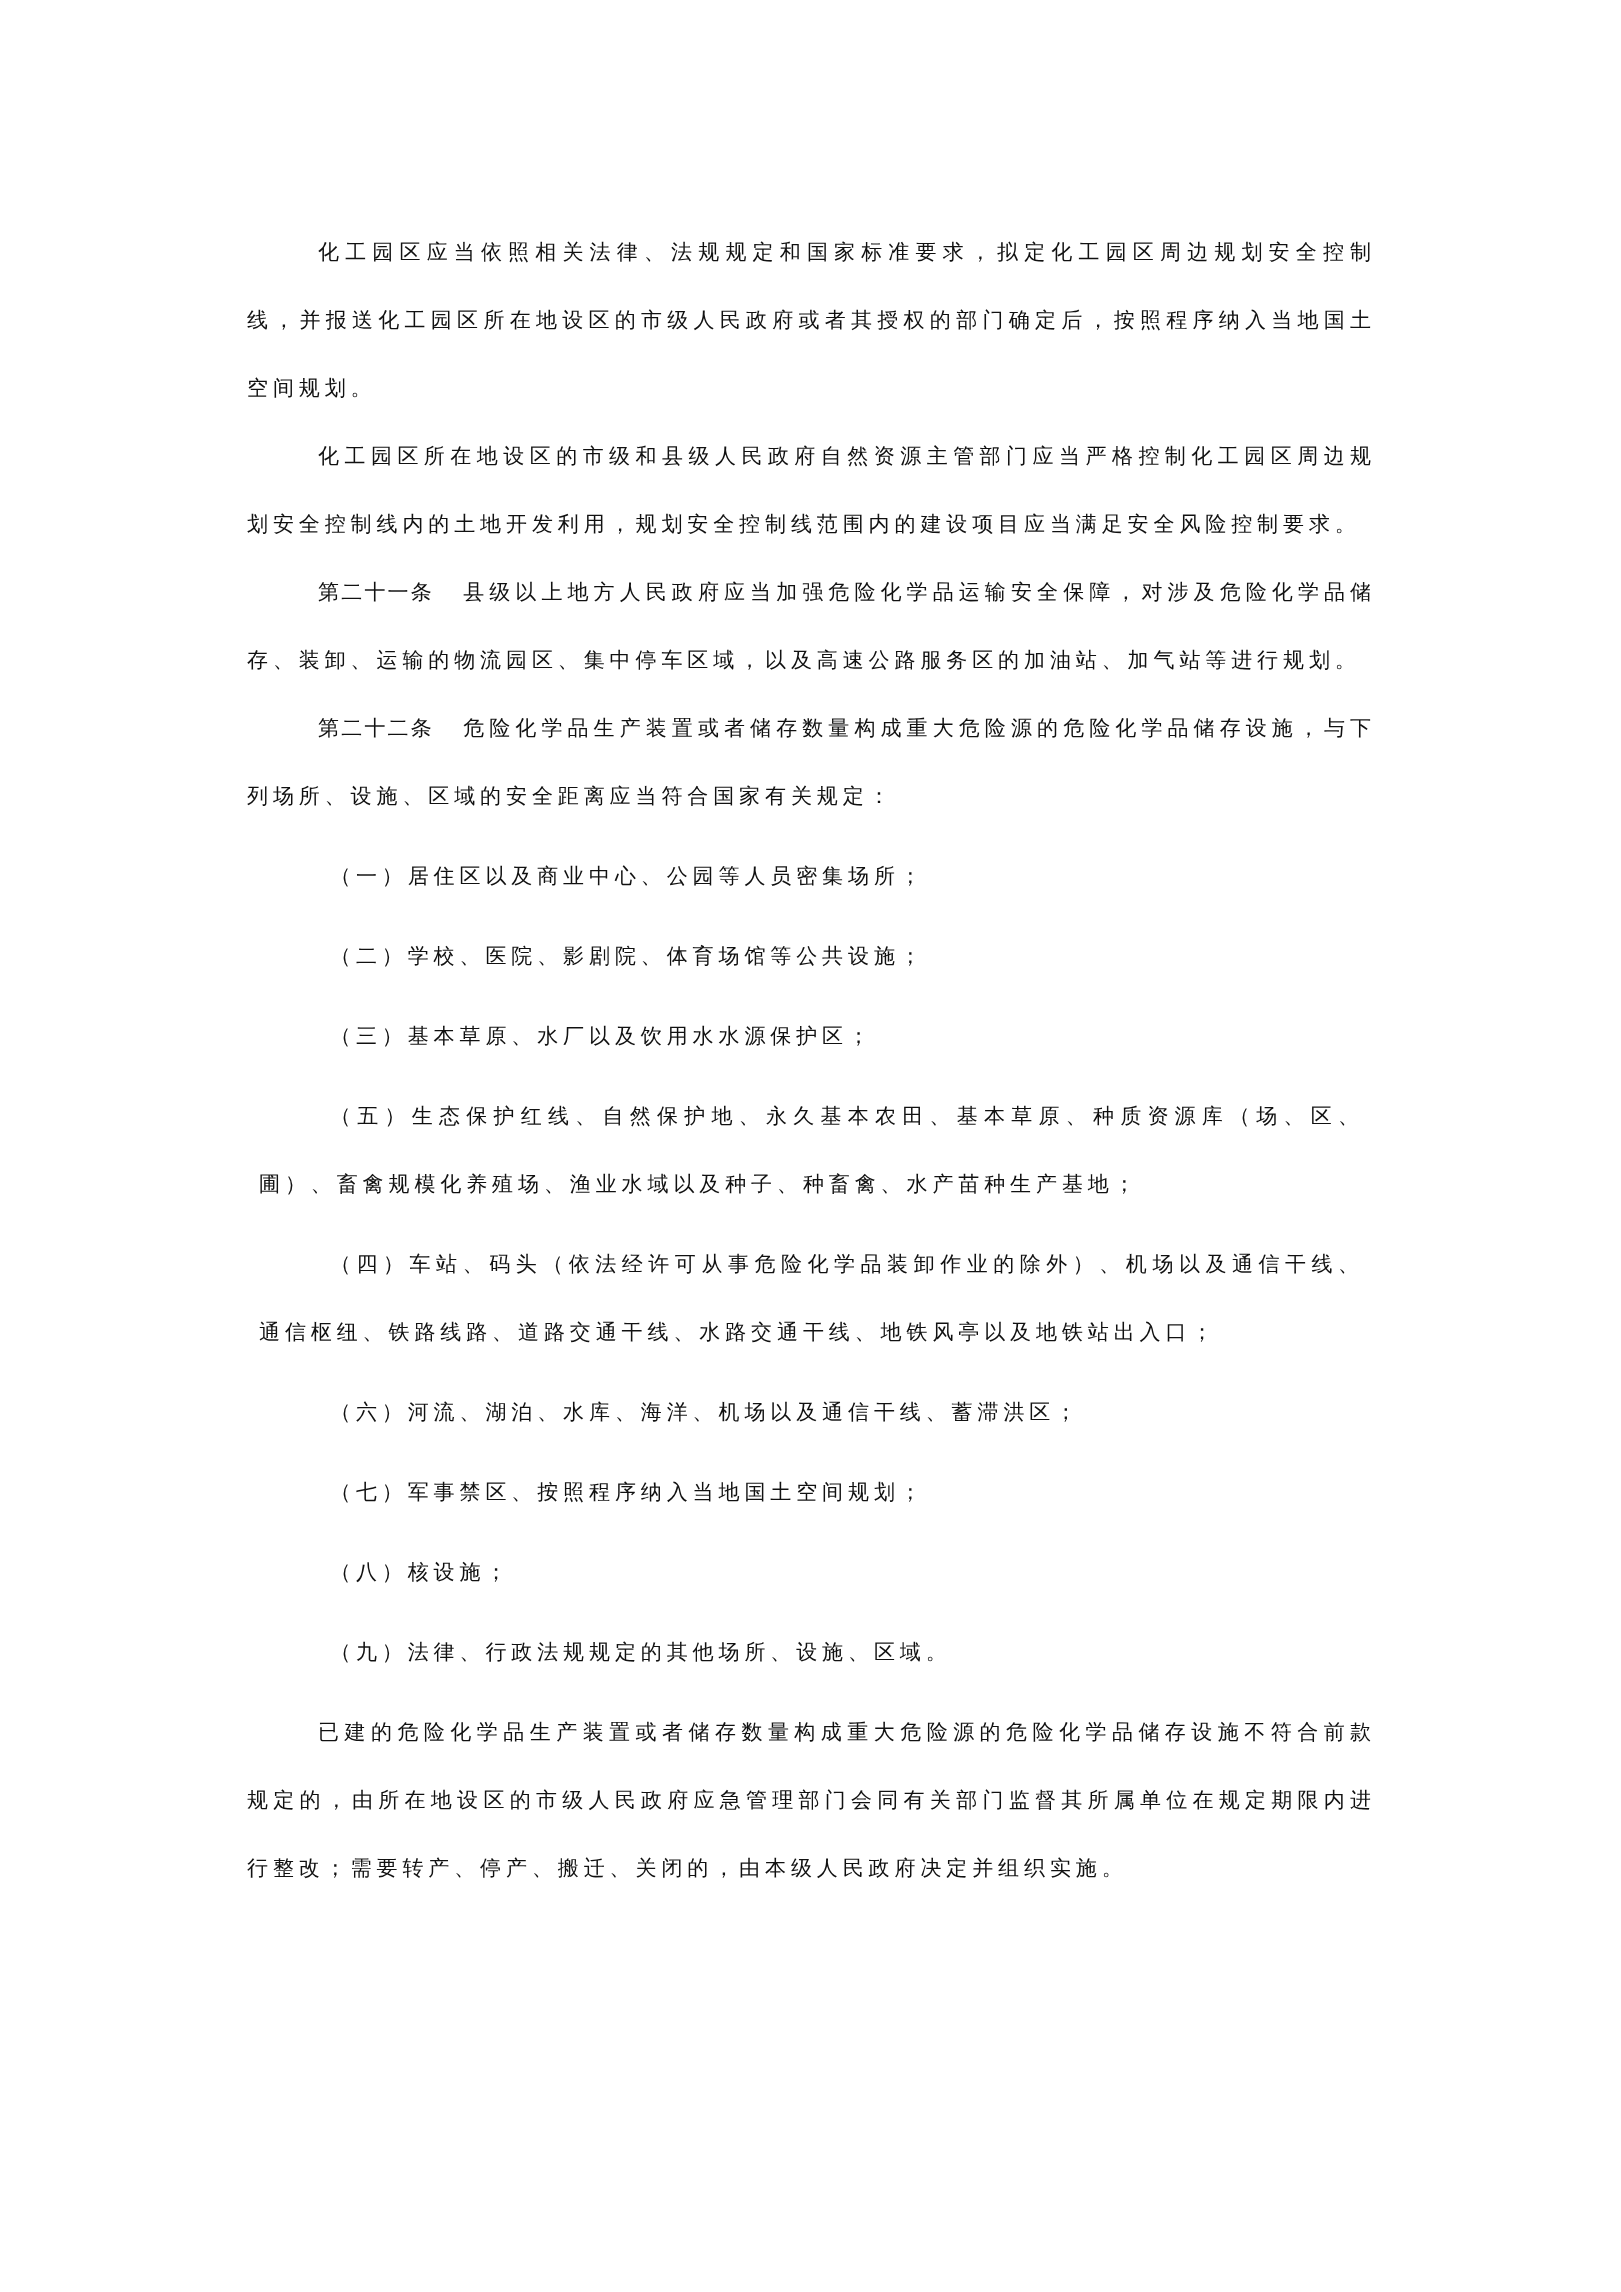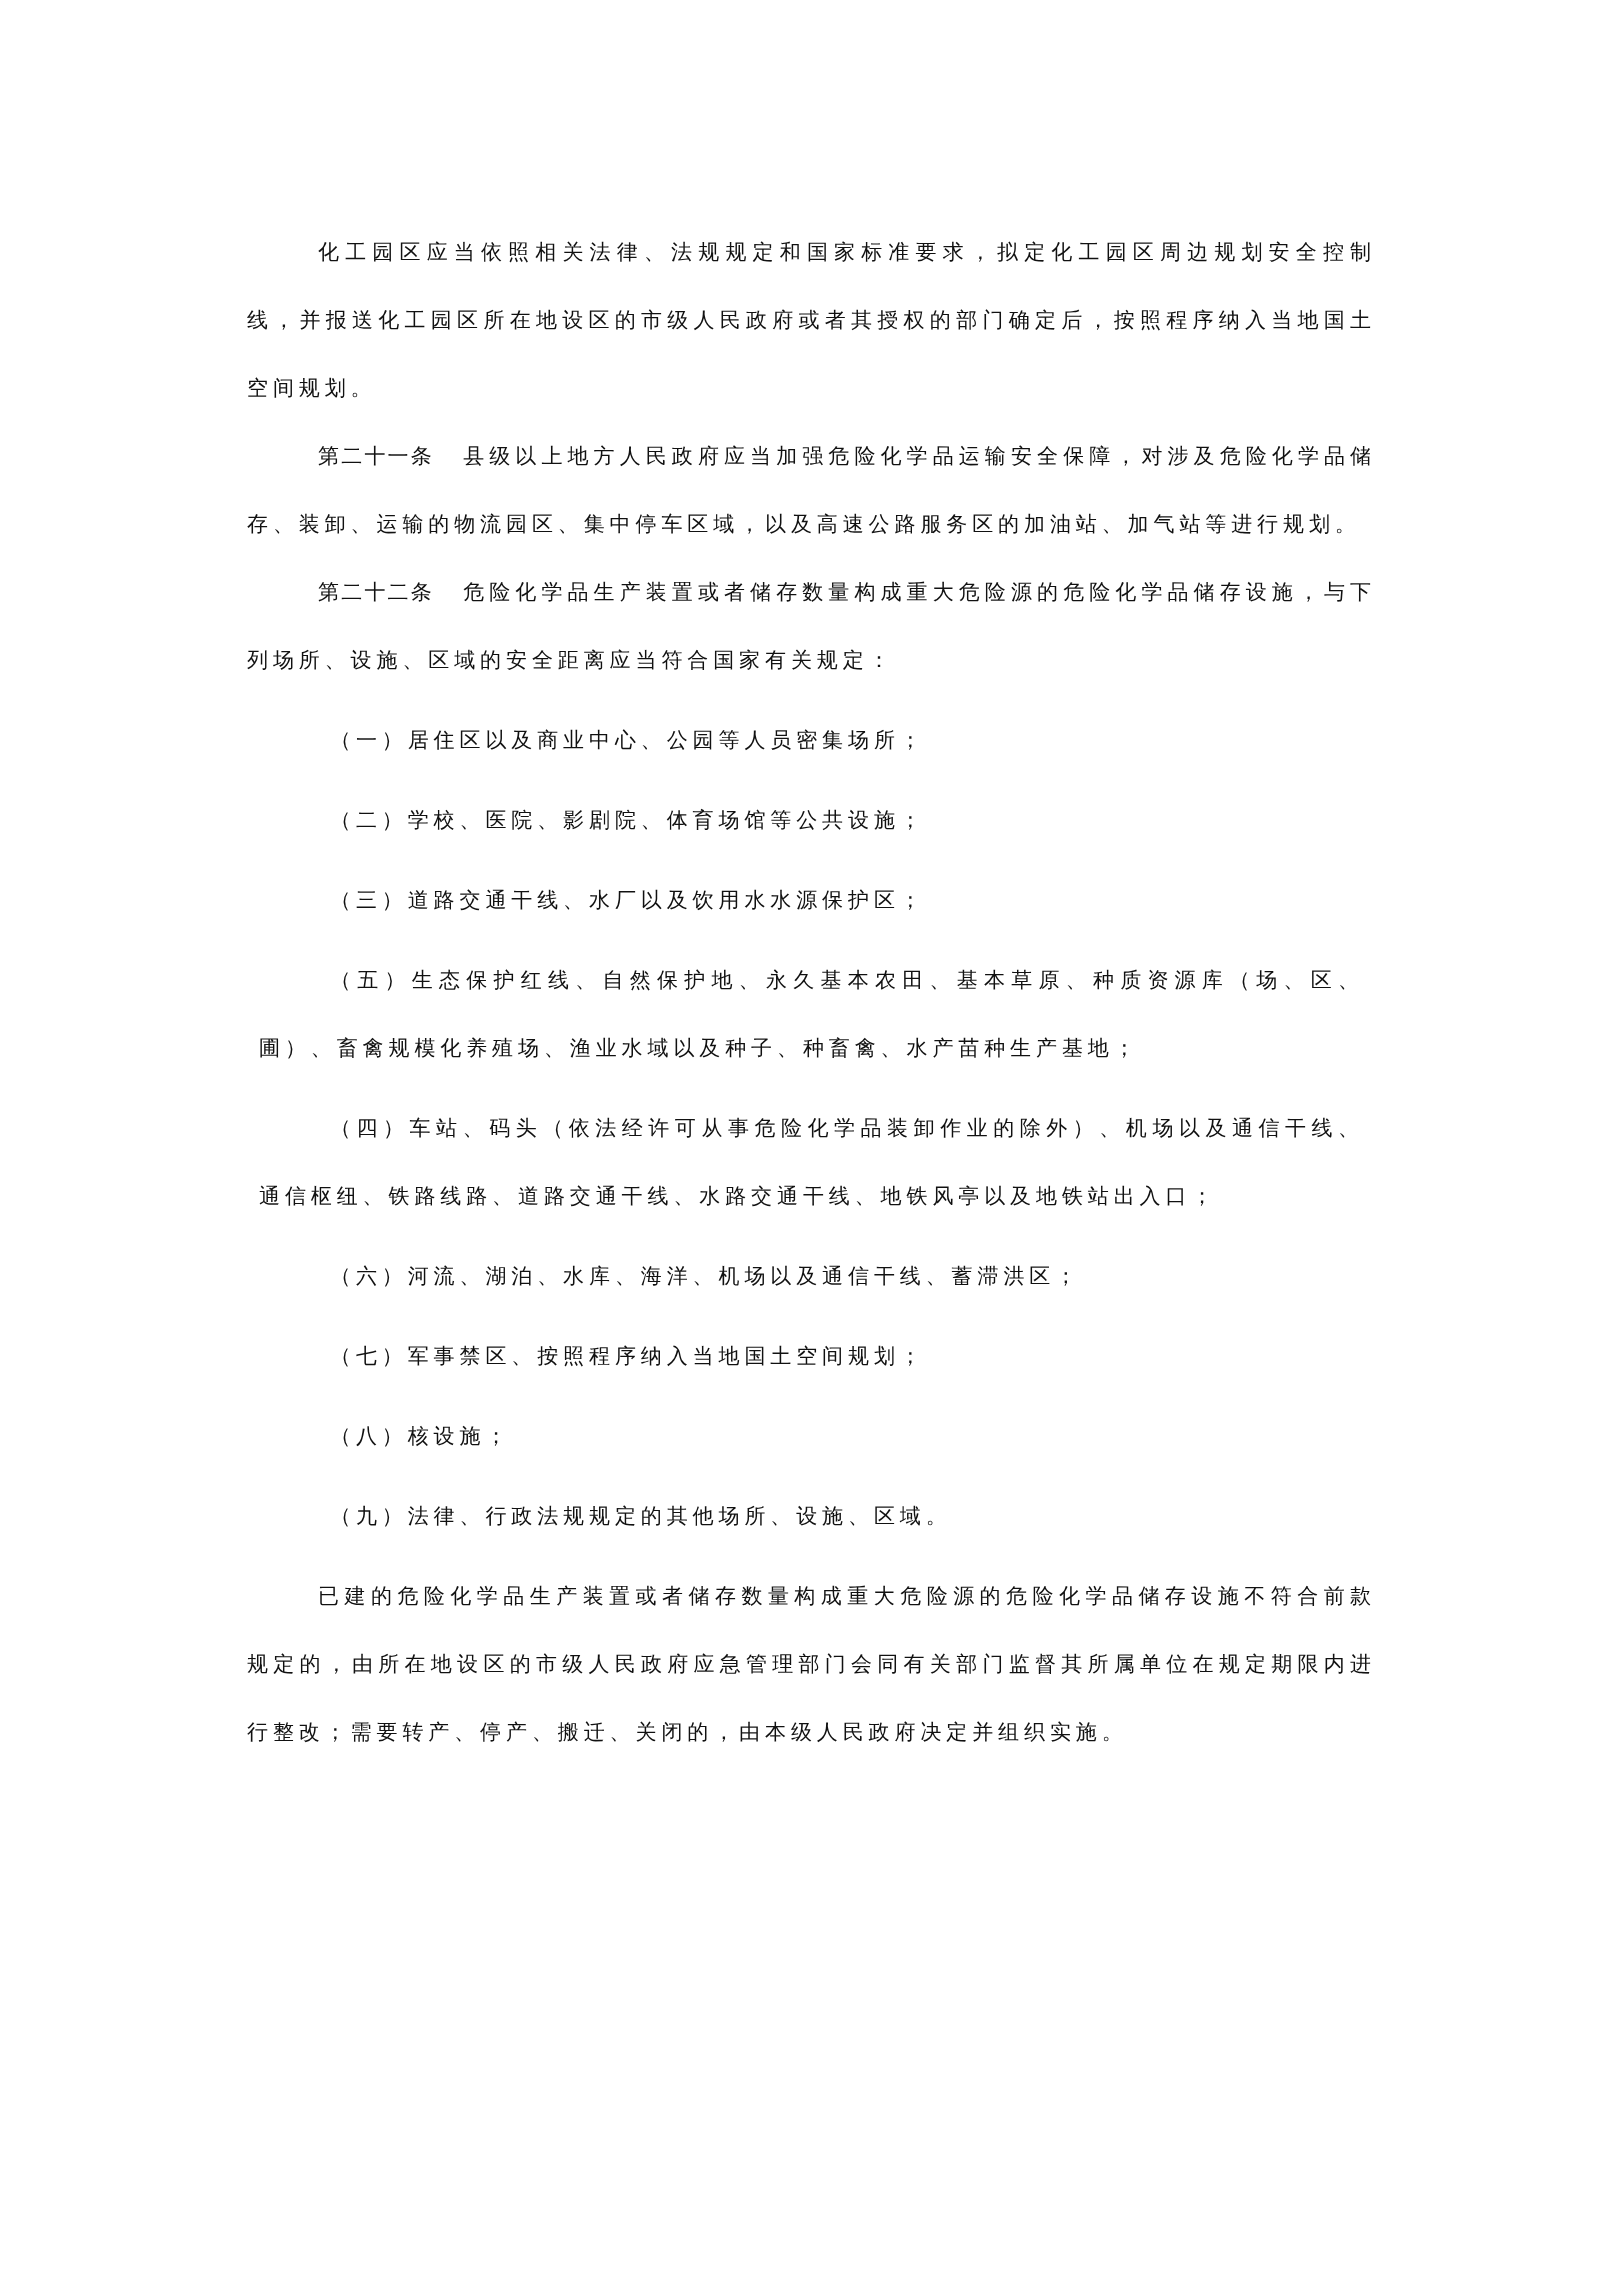"化工园区所在地设区的市级和县级人民政府自然资源主管部门应当严格控制化工园区周边规" p.para { html: none -> <p>化工园区所在地设区的市级和县级人民政府自然资源主管部门应当严格控制化工园区周边规划安全控制线内的土地开发利用，规划安全控制线范围内的建设项目应当满足安全风险控制要求。</p> }
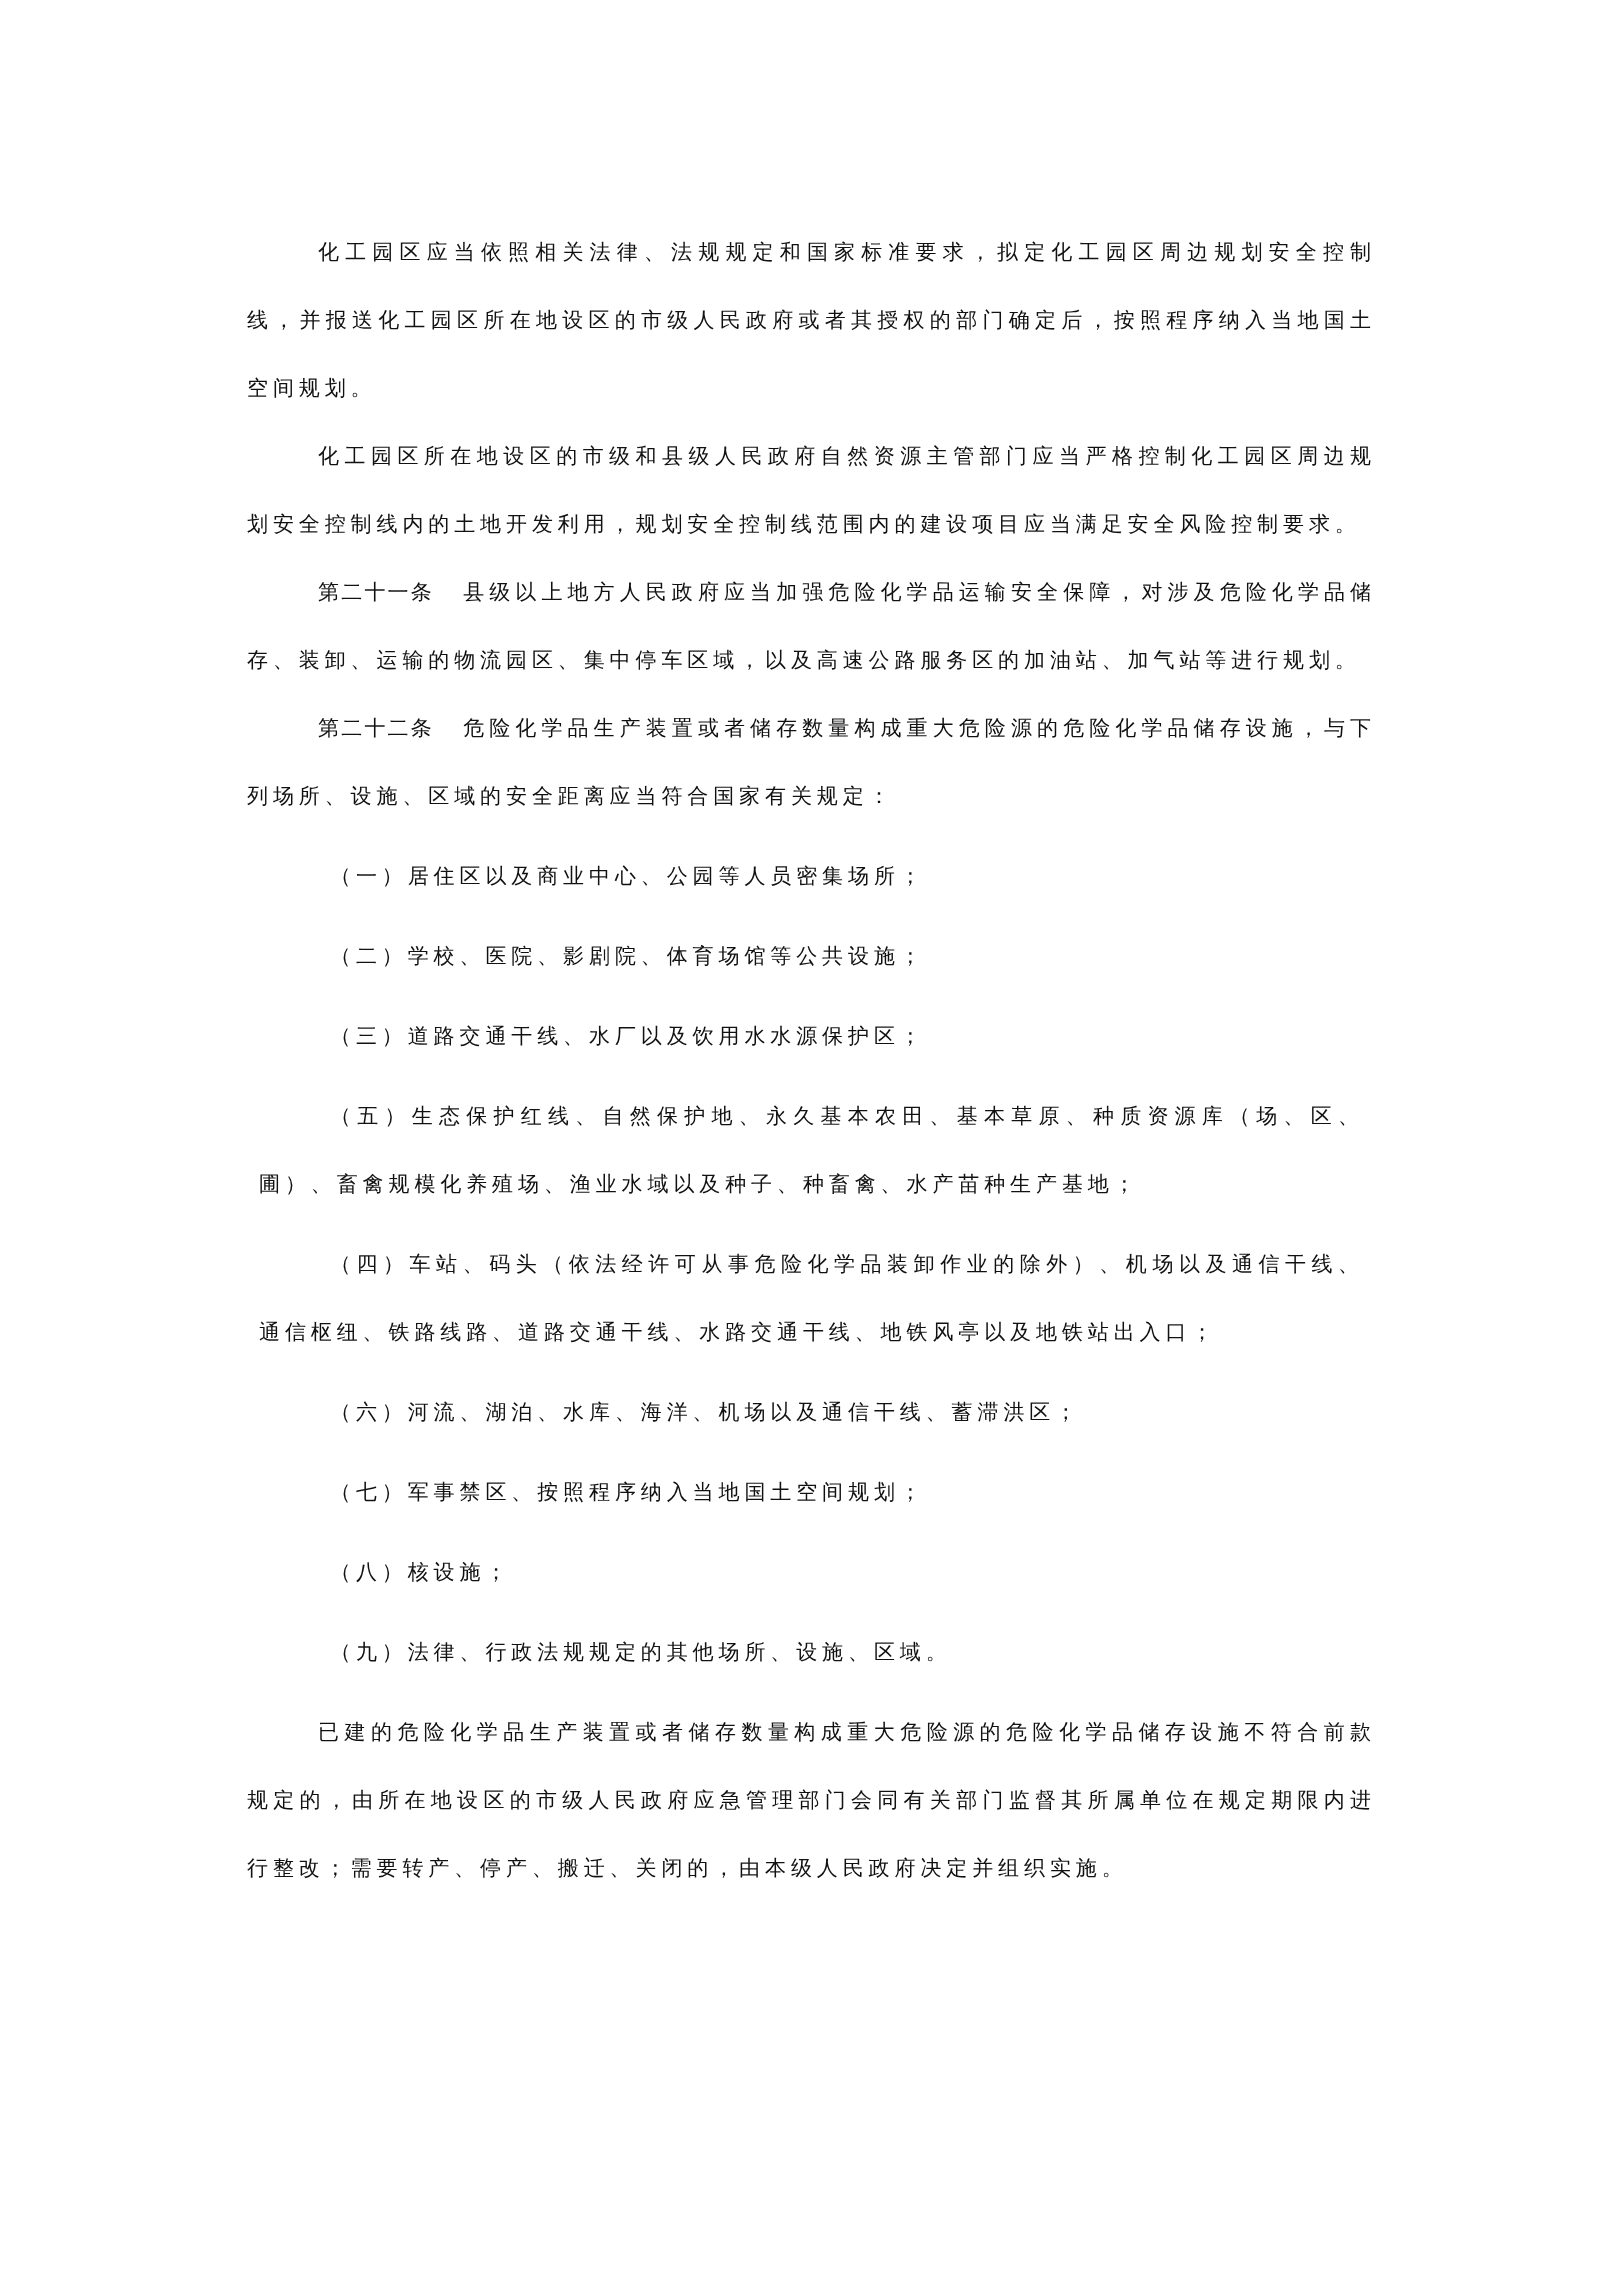"（三）道路交通干线、水厂以及饮用水水源保护区；" p.item { text: 道路交通干线 -> 基本草原 }
